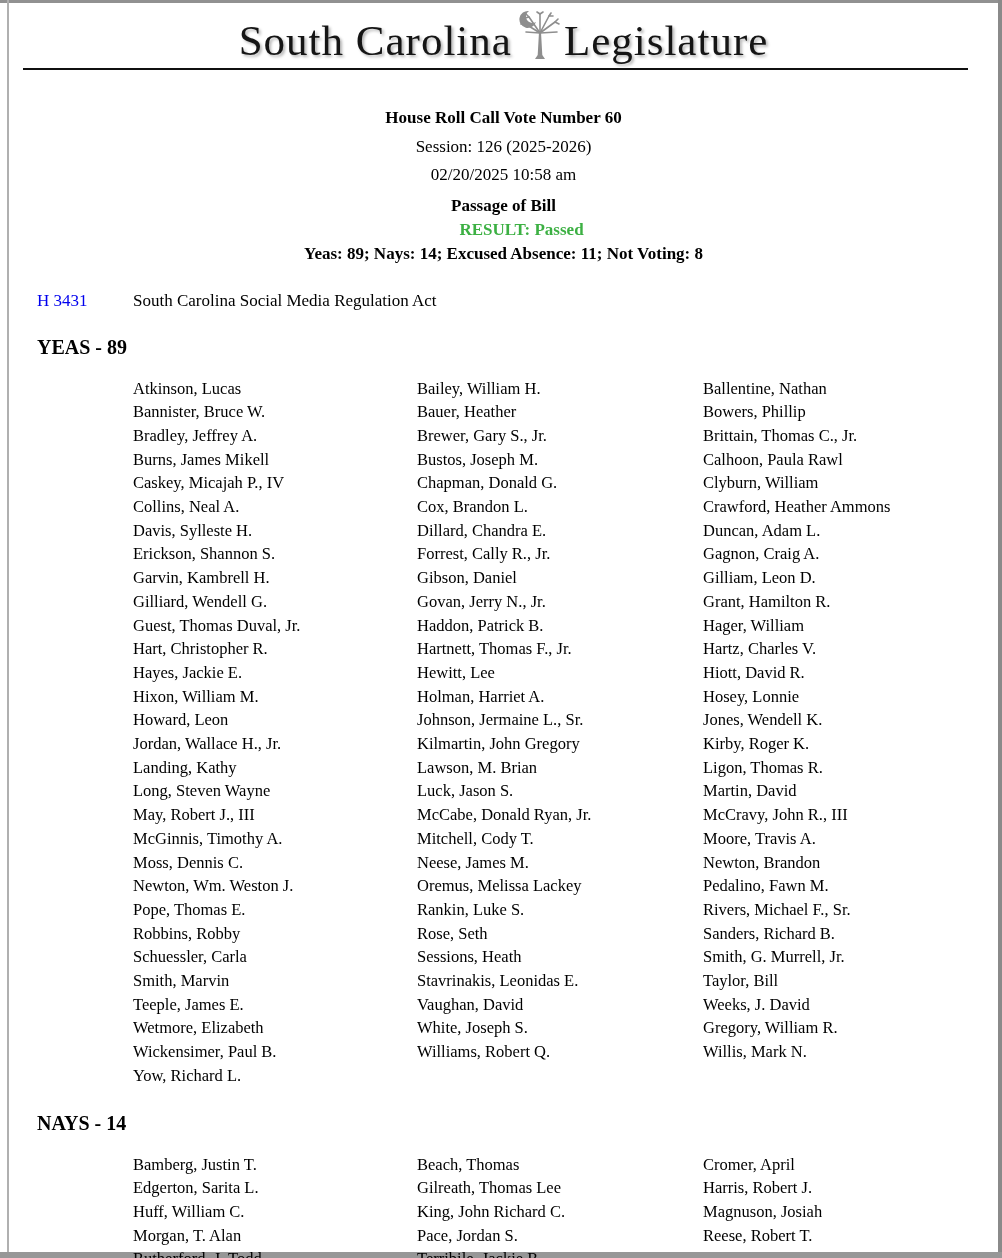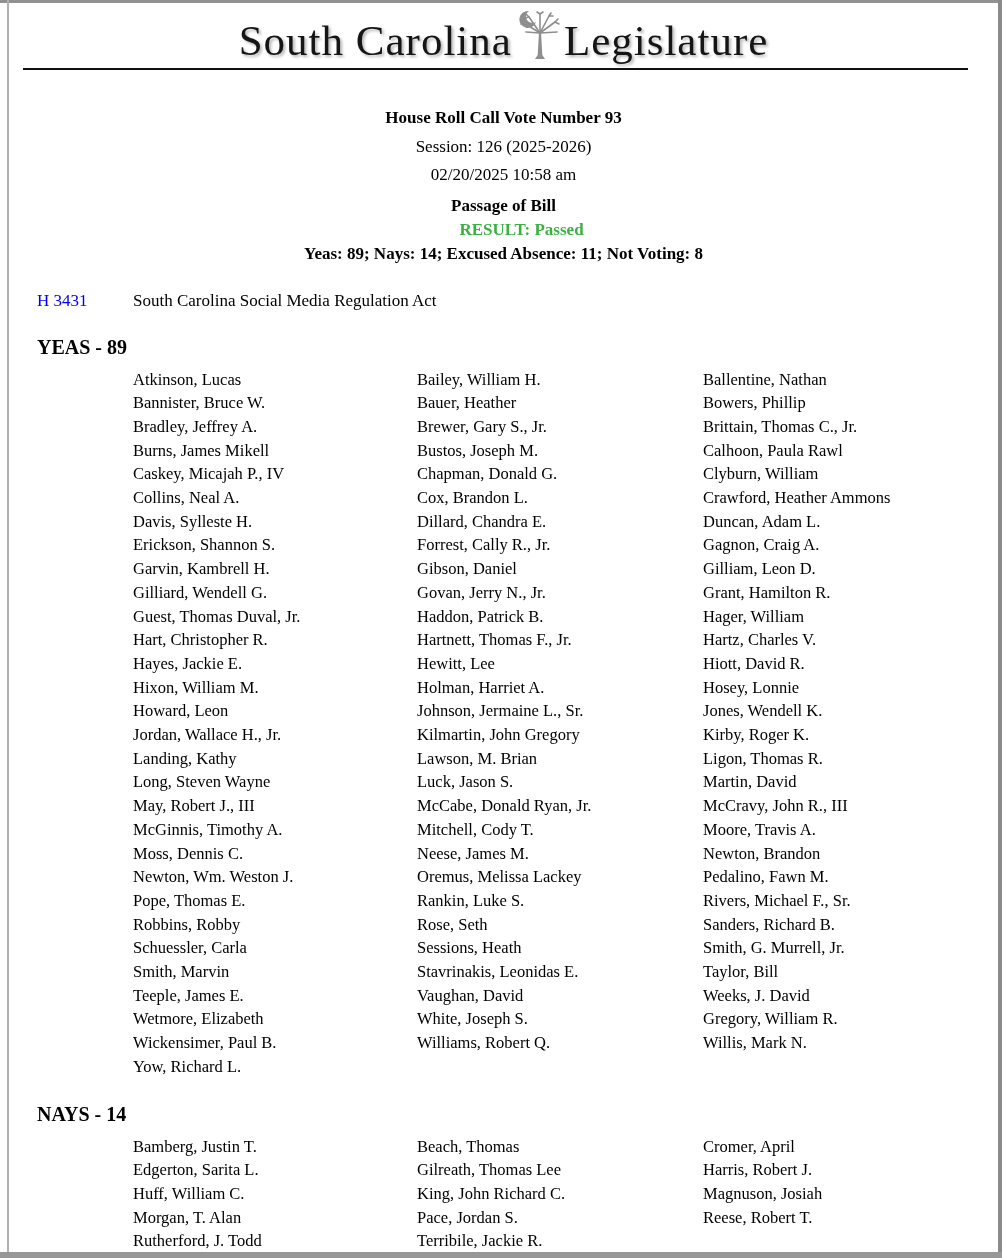"House Roll Call Vote Number" div.bold { text: 93 -> 60 }
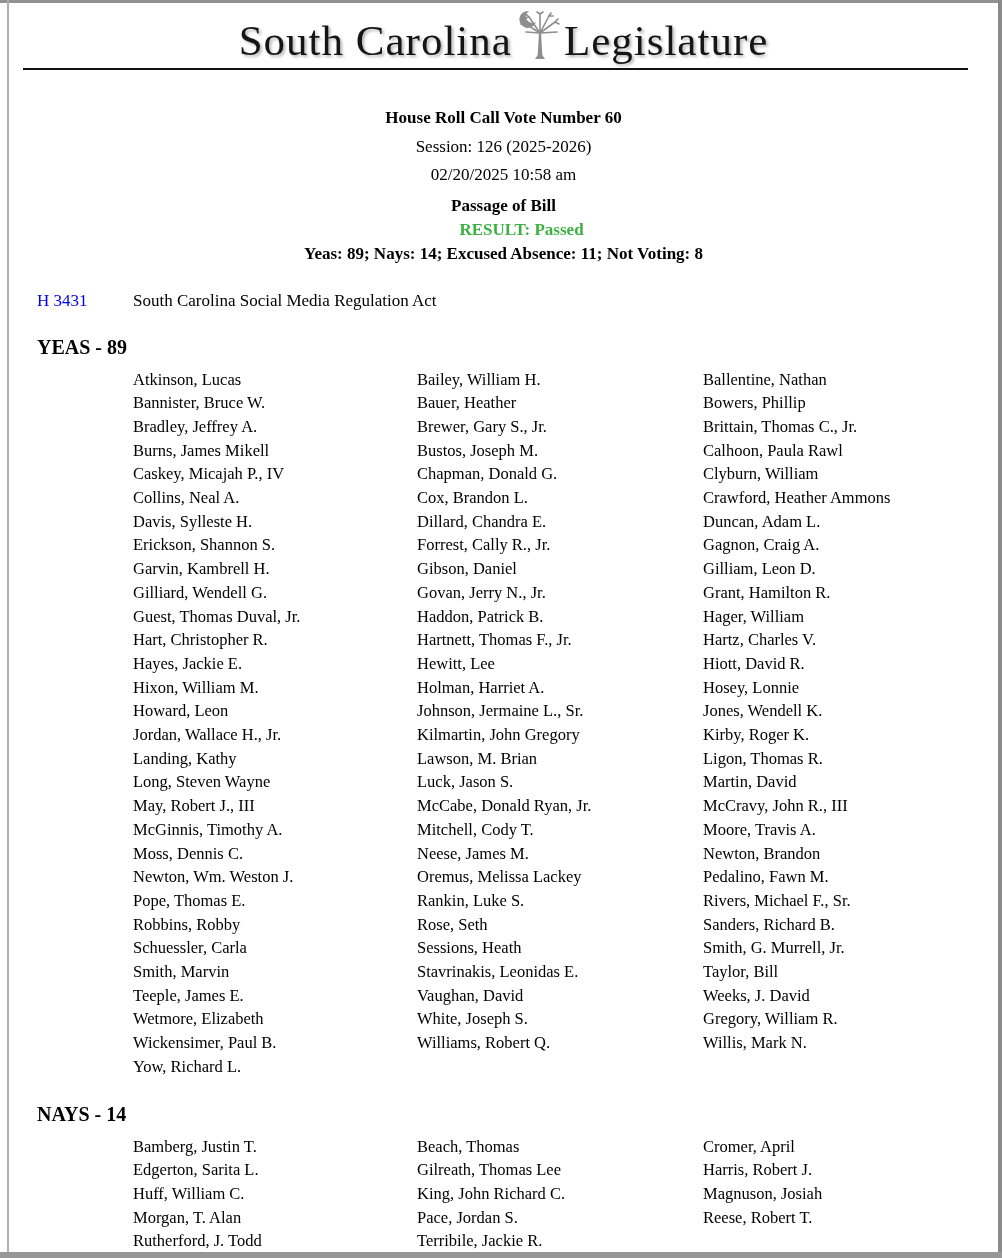"Atkinson, Lucas" .name-grid { margin-top: 10px -> 19px }
